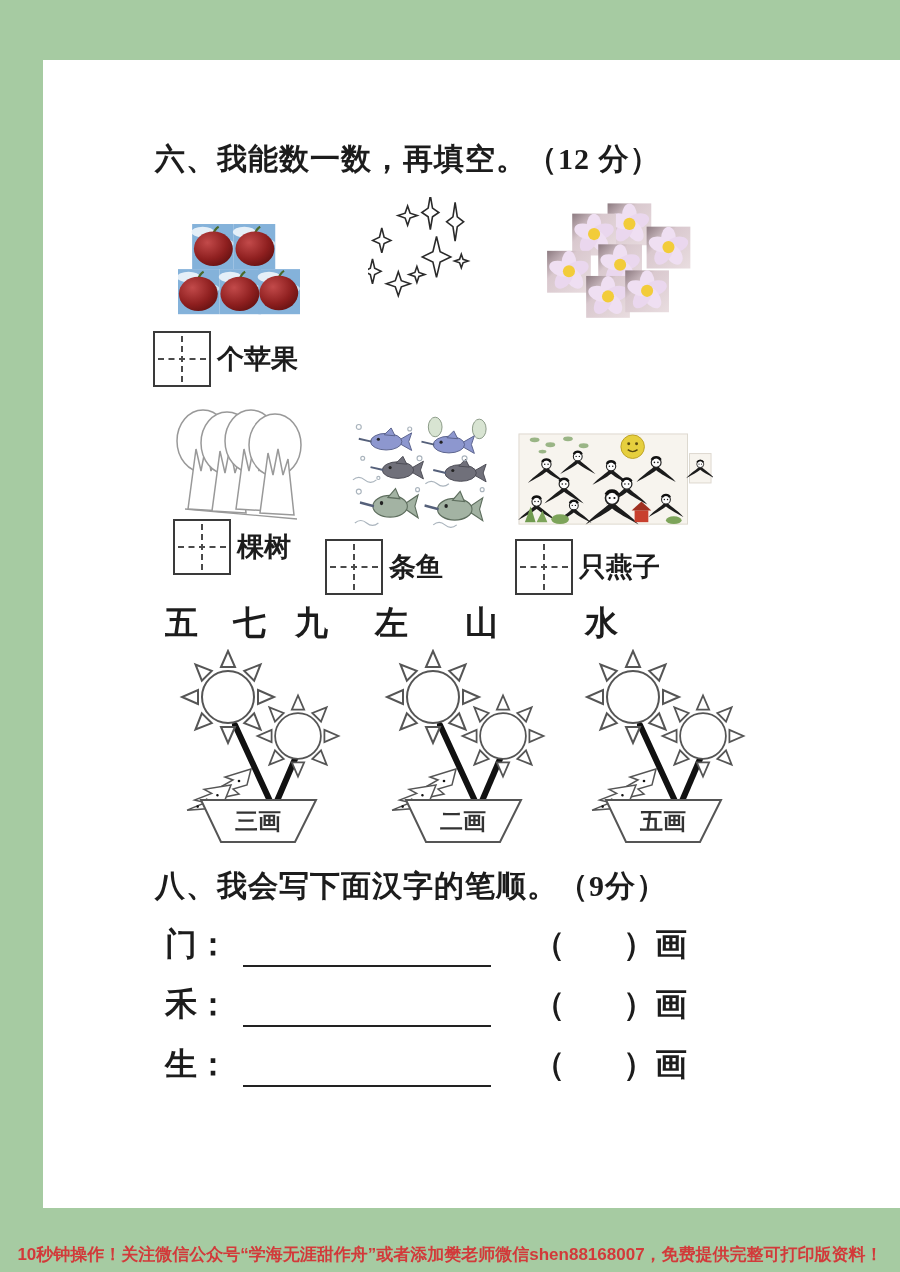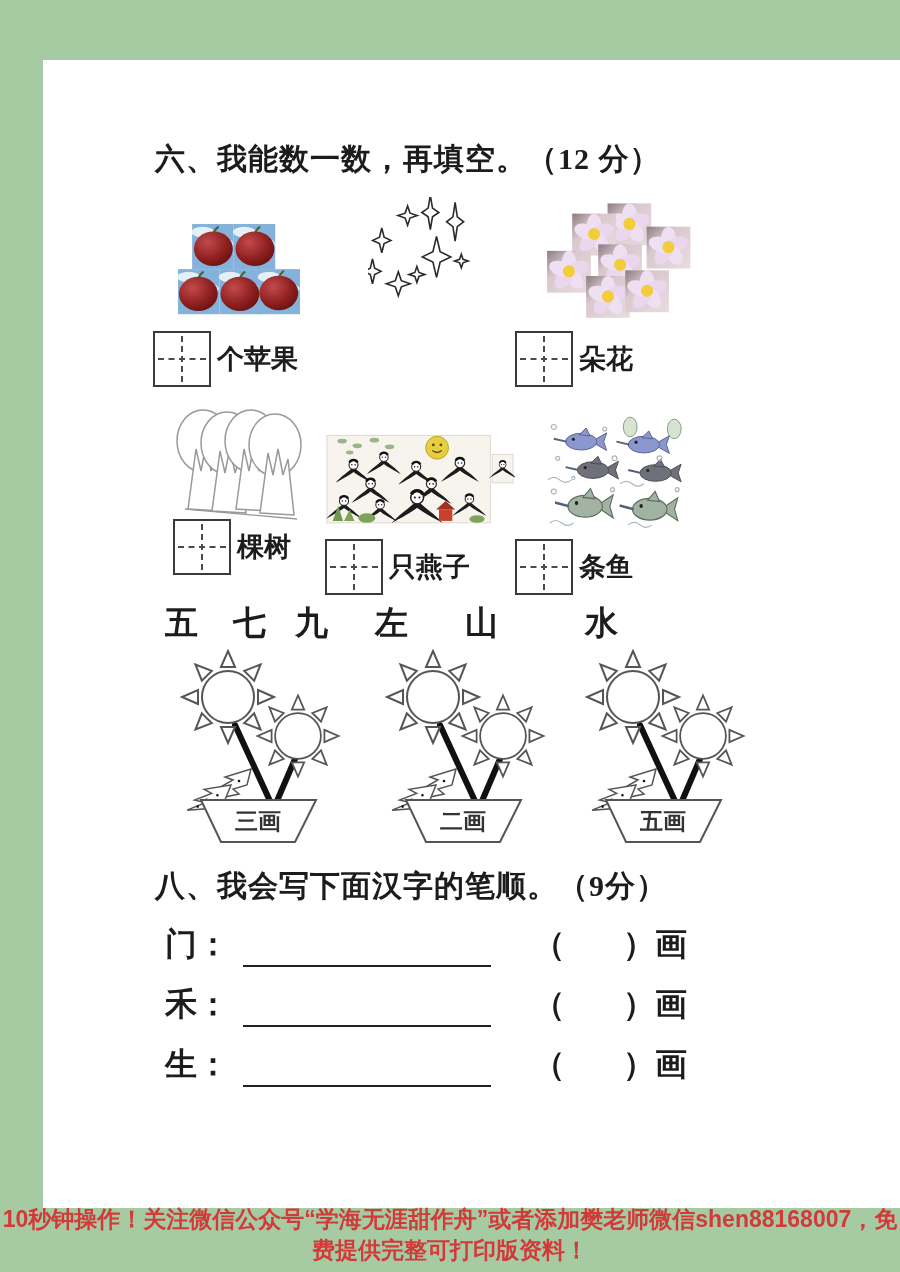"朵花" div.answer { html: <div> <div> <div></div> <div></div> </div> <div>朵花</div> </div> -> none }
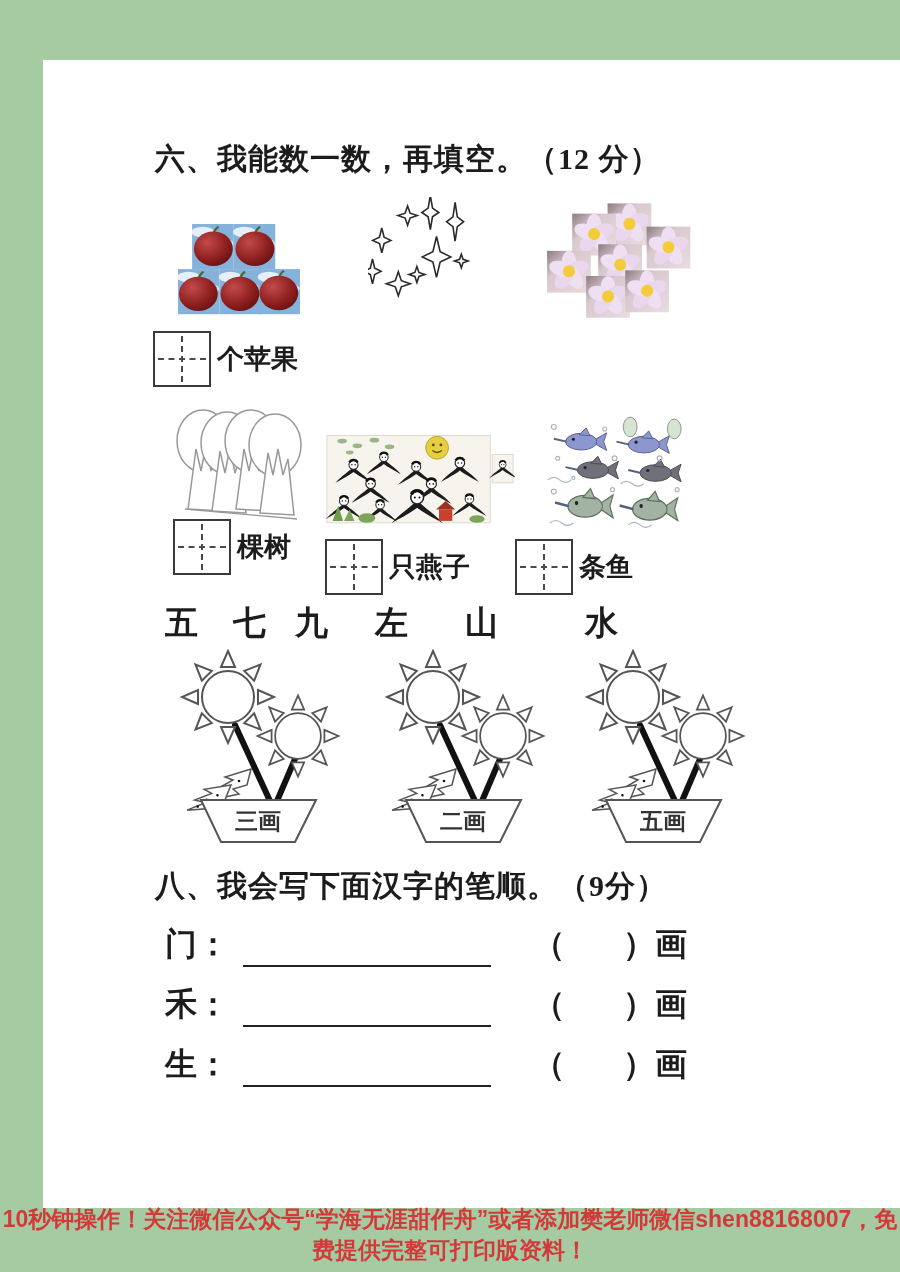"只燕子" div.cell { order: before "条鱼" -> after "条鱼" }
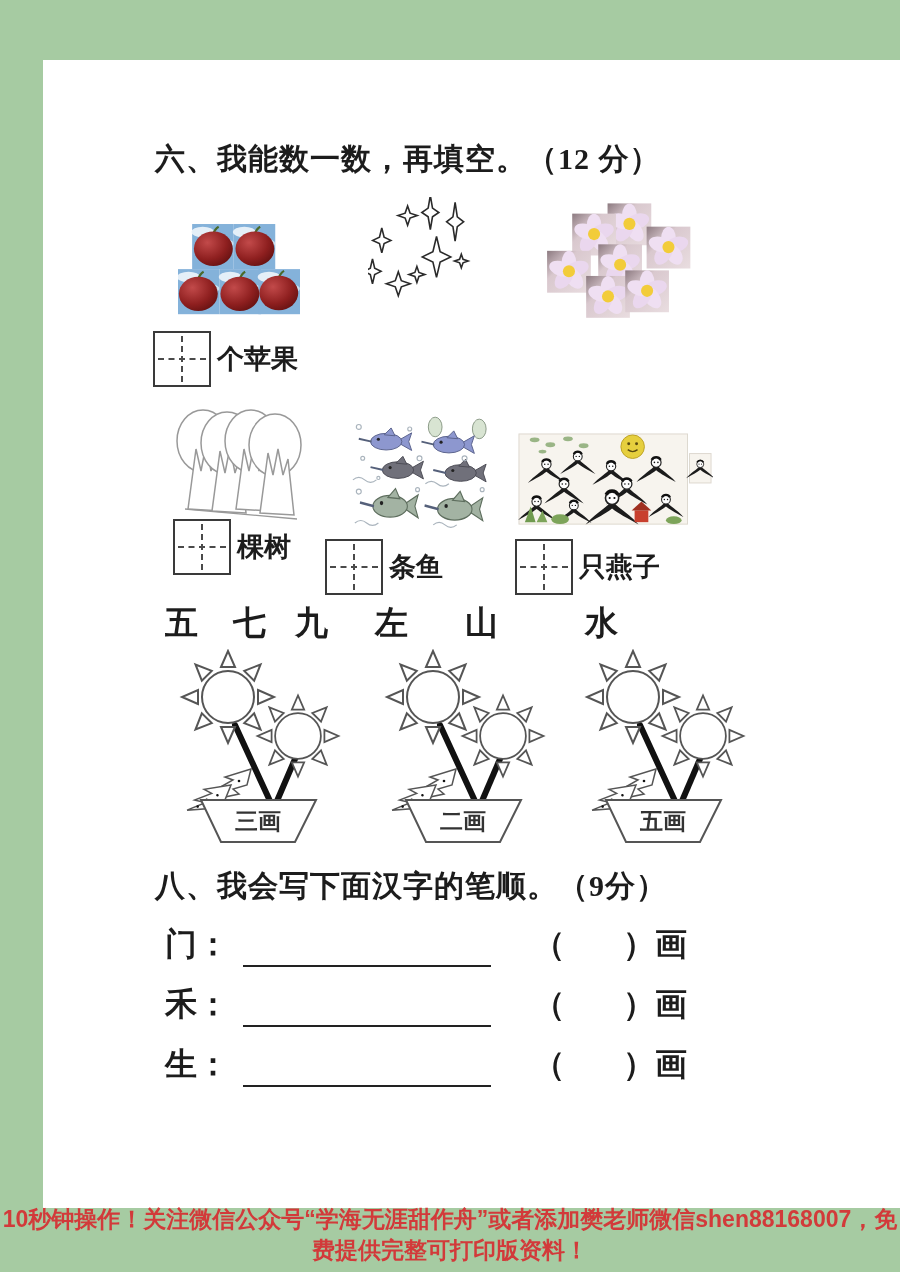"10秒钟操作！关注微信公众号“学海无涯甜作舟”或者添加樊老师微信shen8816" .footer { font-size: 23px -> 17px }
